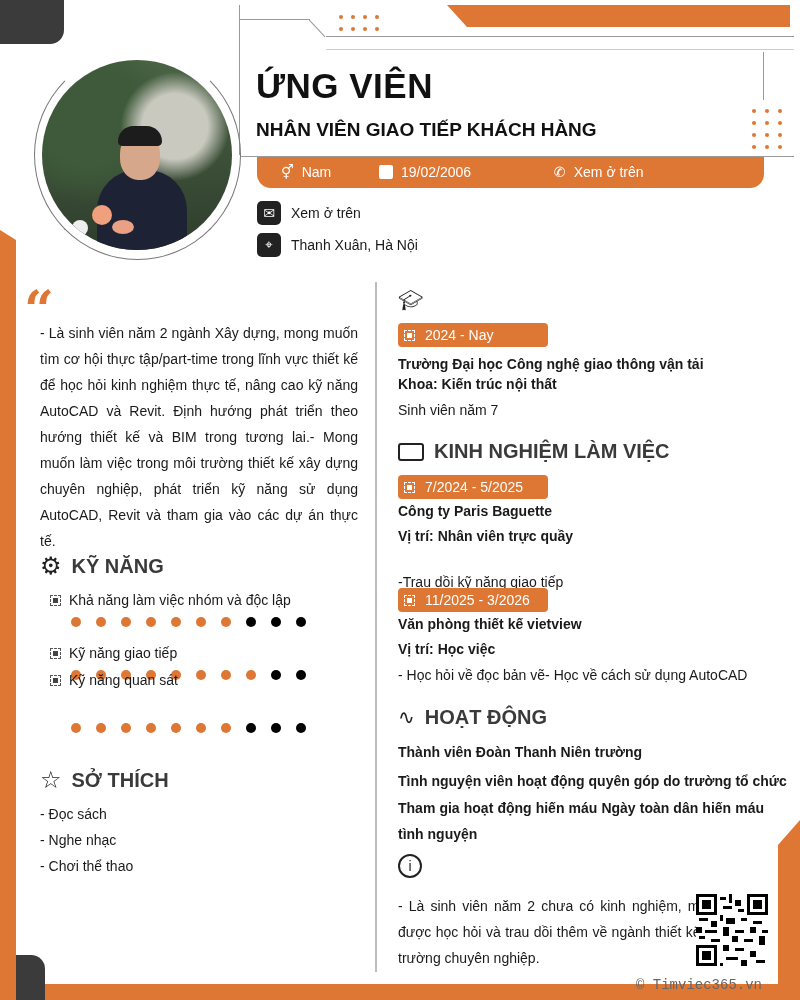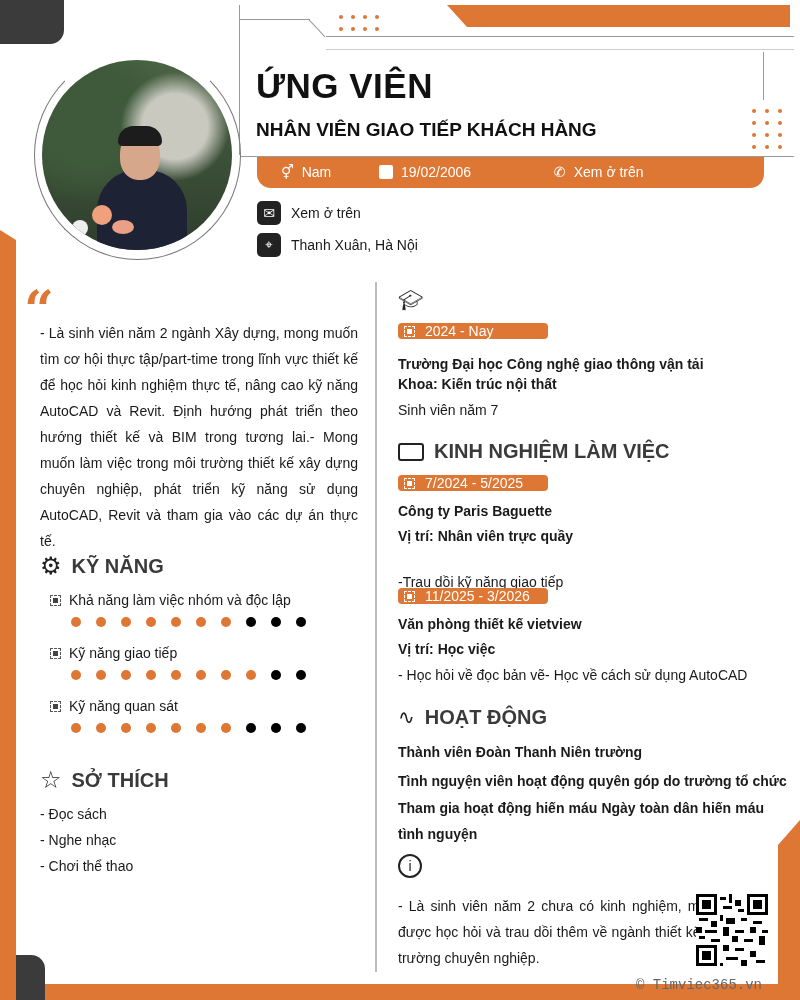"2024 - Nay" .badge { height: 16px -> 24px }
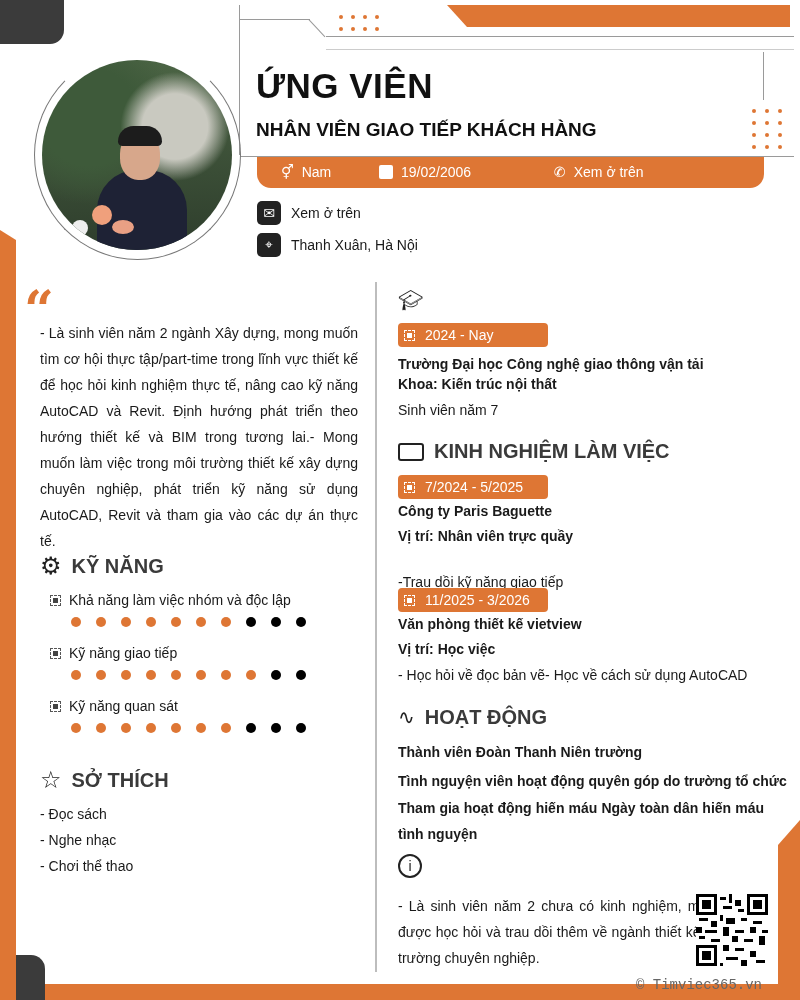"Kỹ năng quan sát" div.abs { top: 698px -> 672px }
